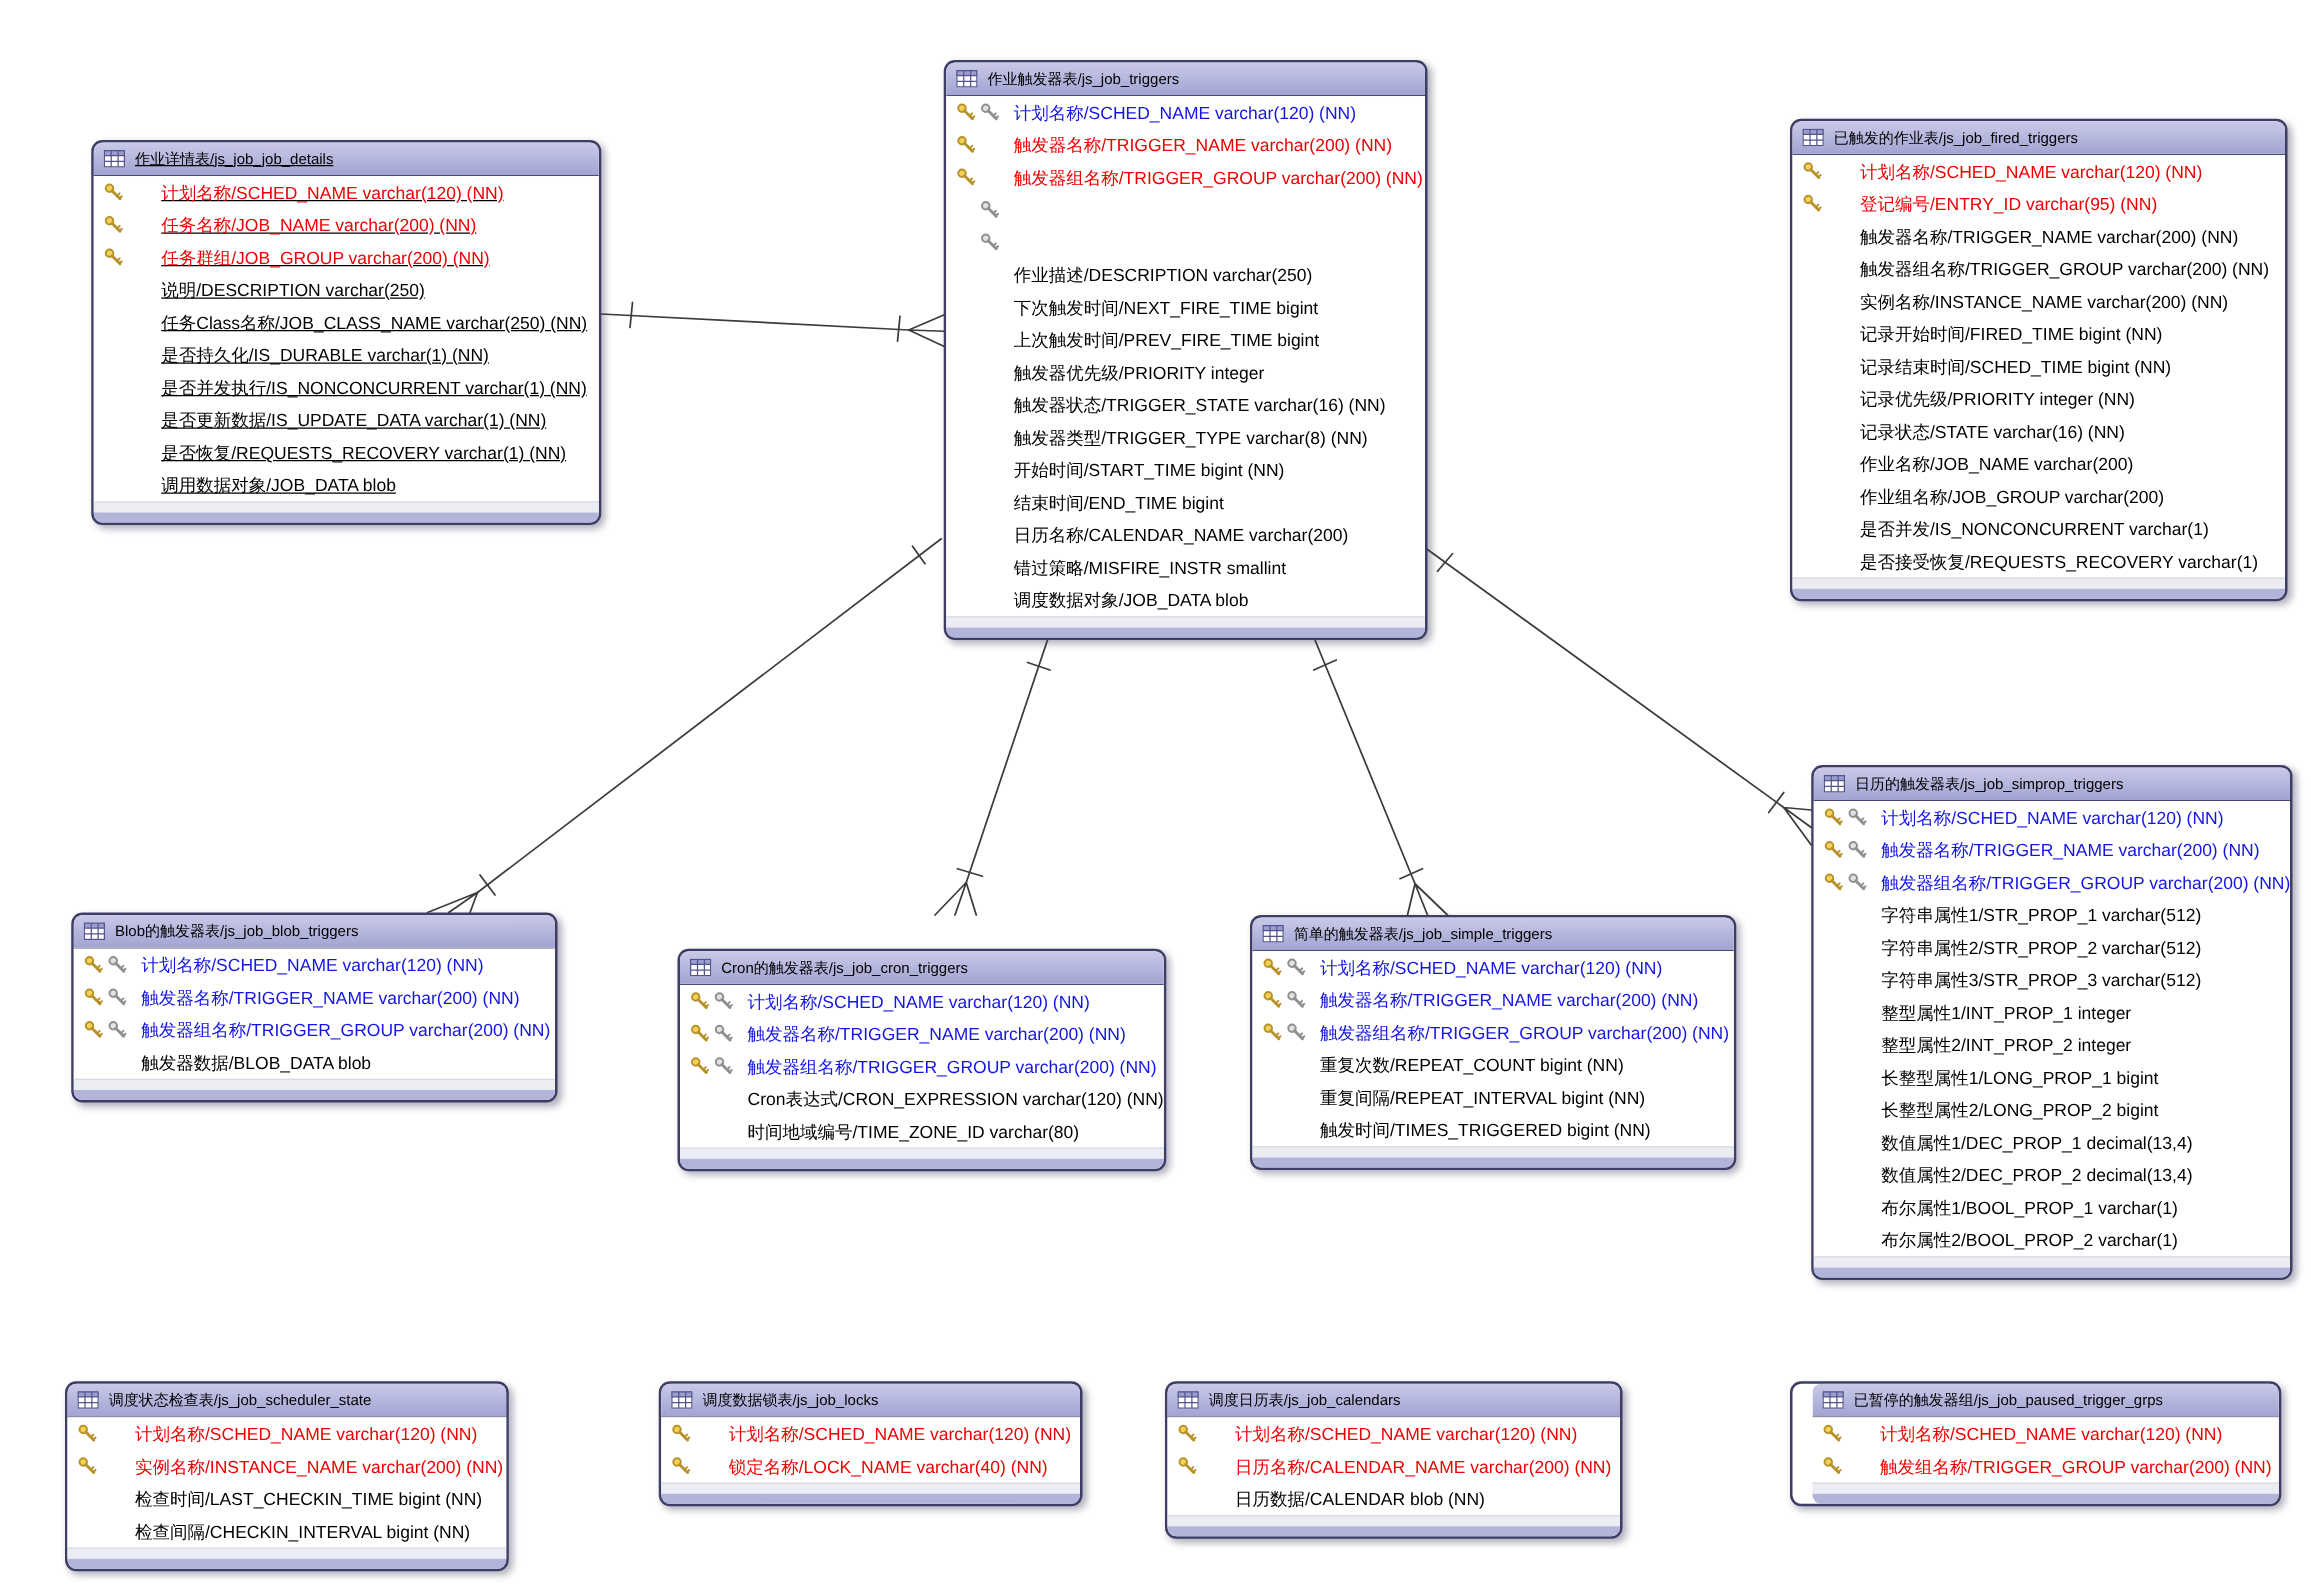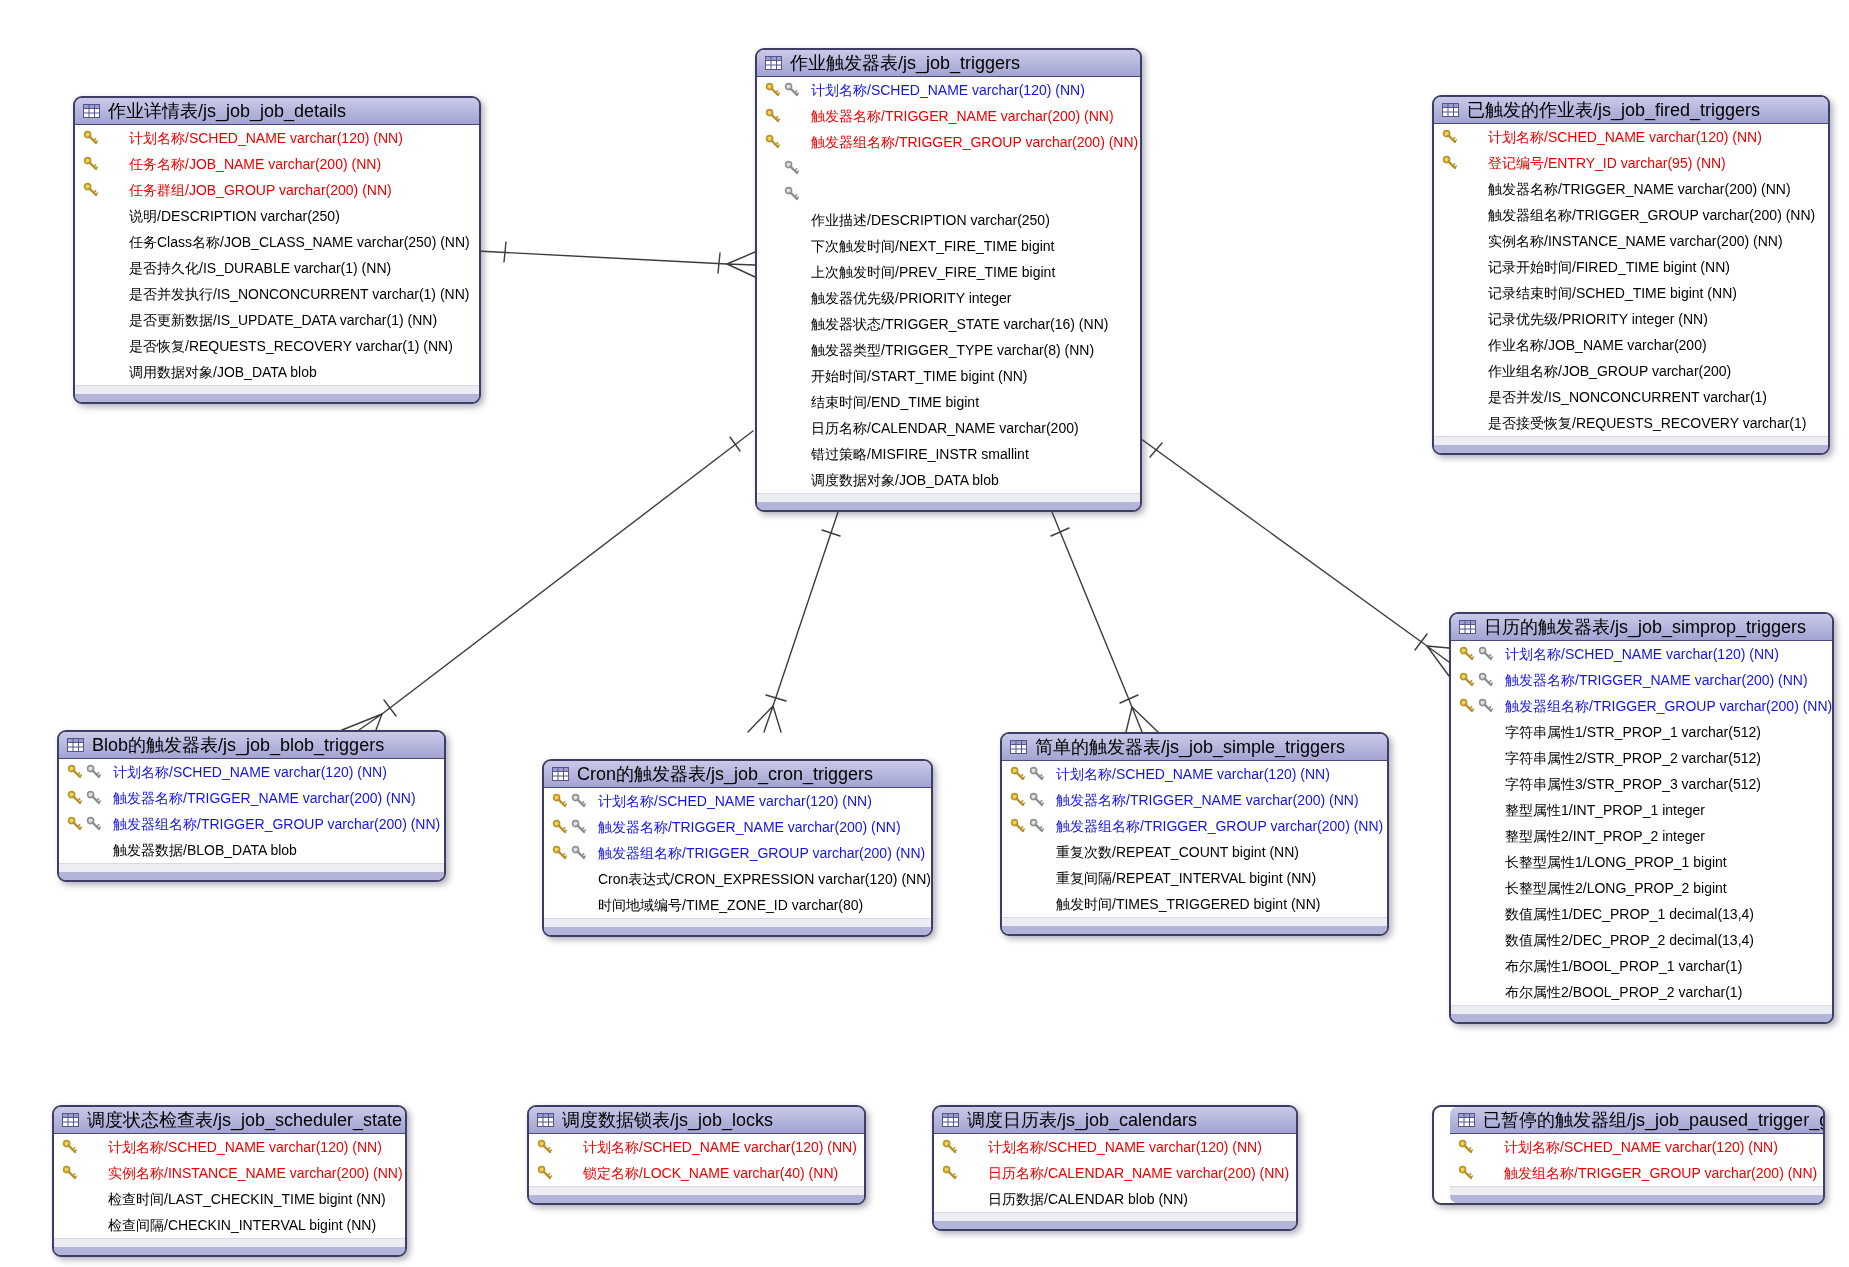"作业触发器表/js_job_triggers" .tbl-title { font-size: 18px -> 12px }
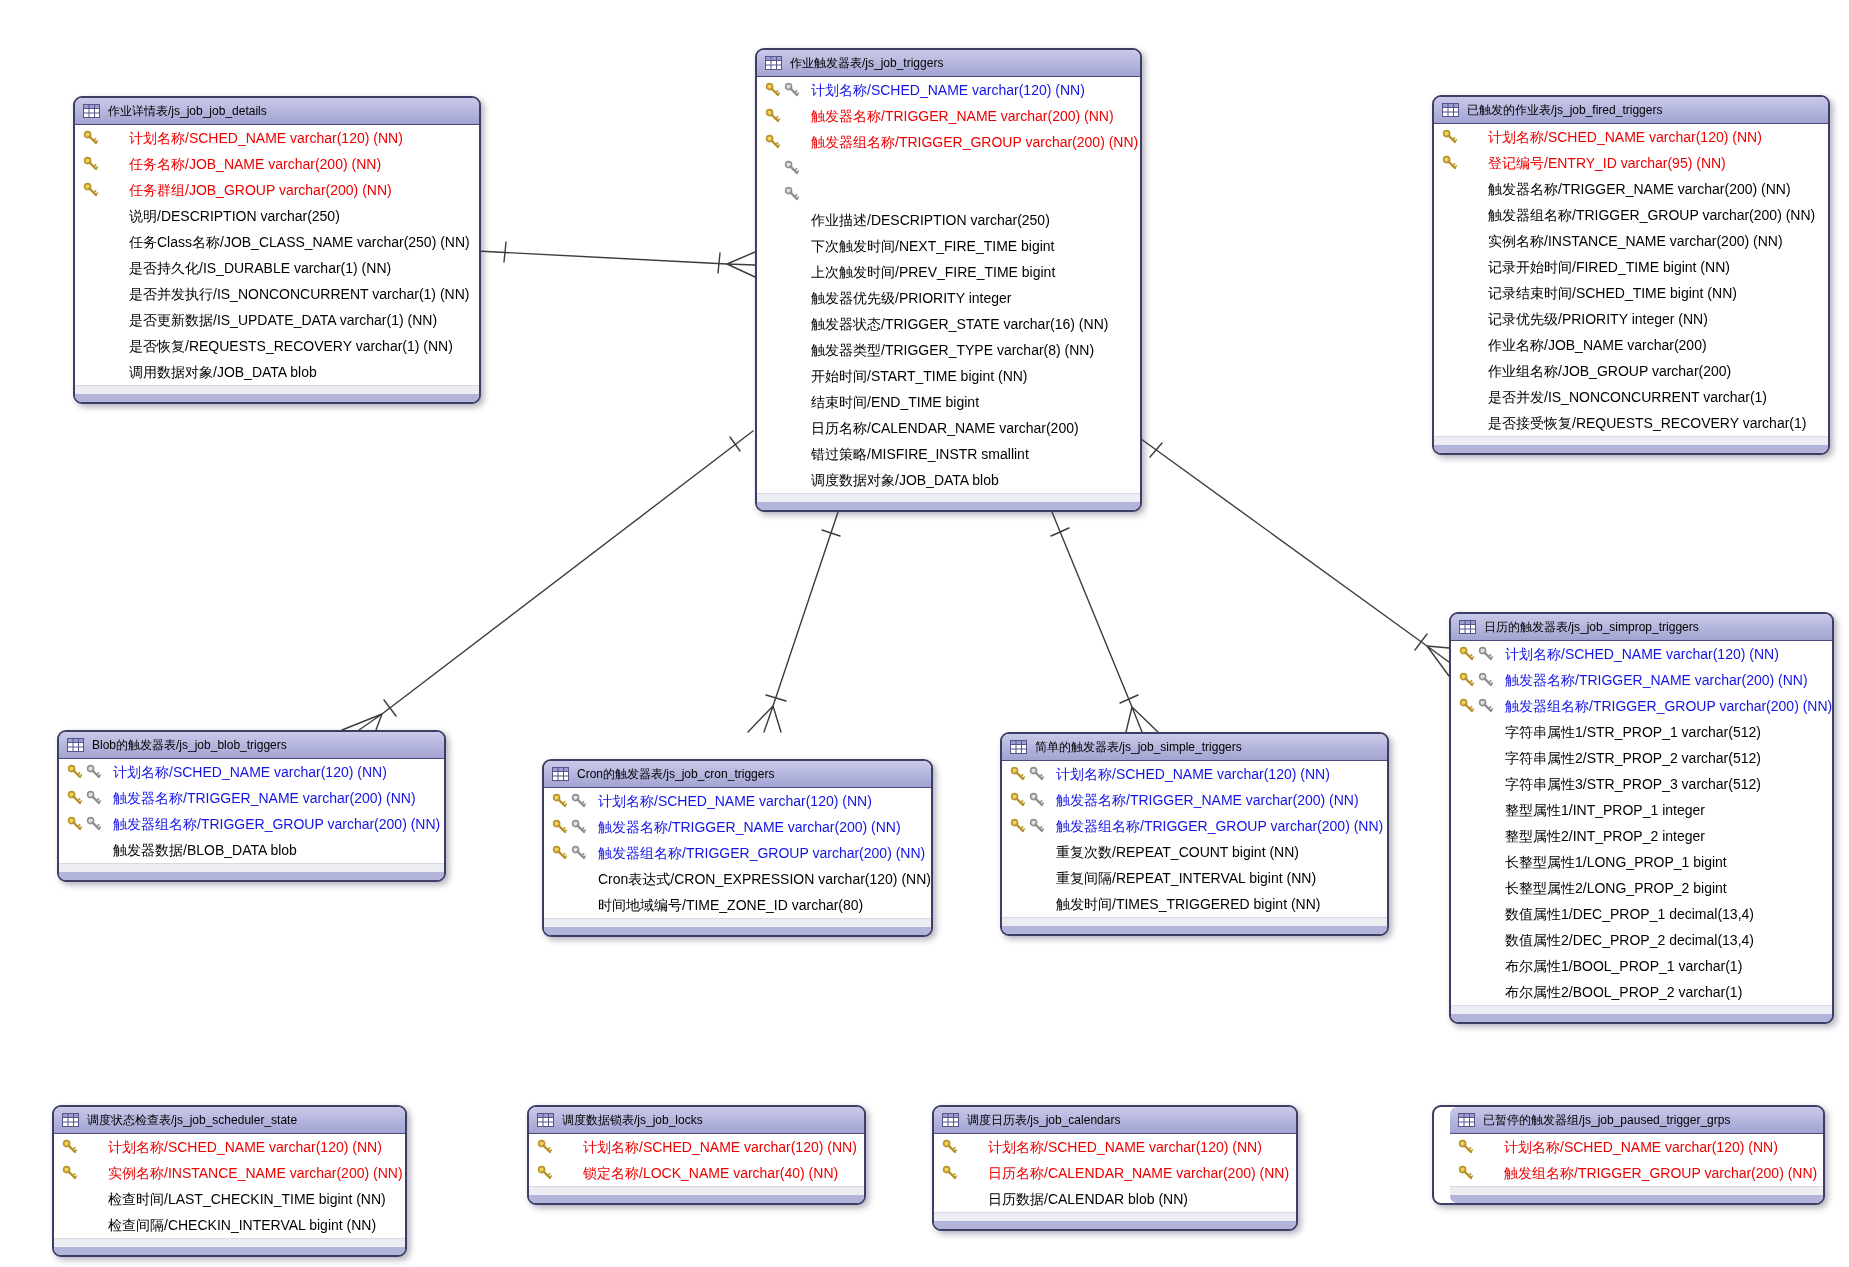"作业详情表/js_job_job_details" div.etable { text-decoration: none -> underline; top: 96px -> 112px }
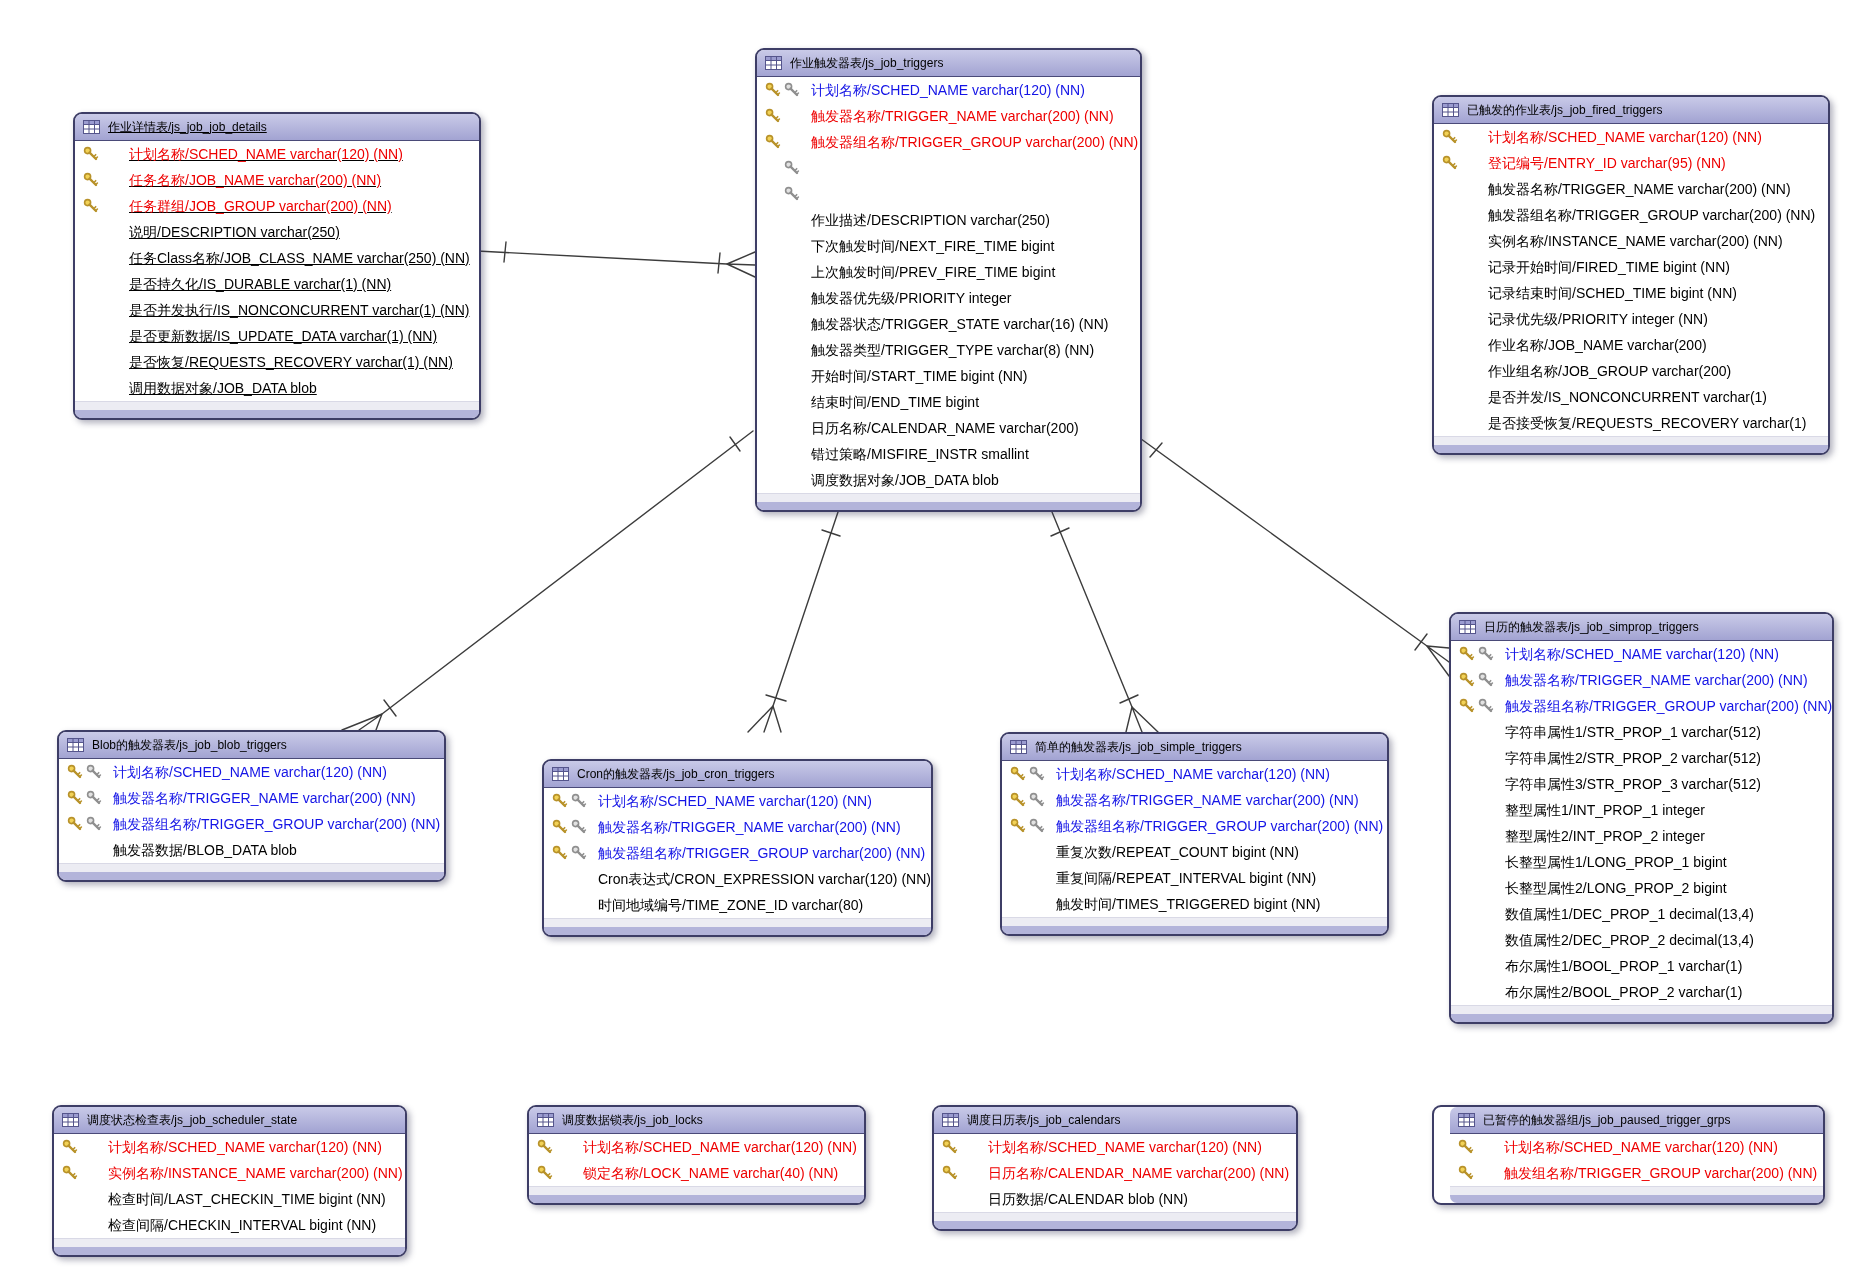"记录状态/STATE varchar(16) (NN)" div.frow { html: none -> <div> <span>记录状态/STATE varchar(16) (NN)</span> </div> }
